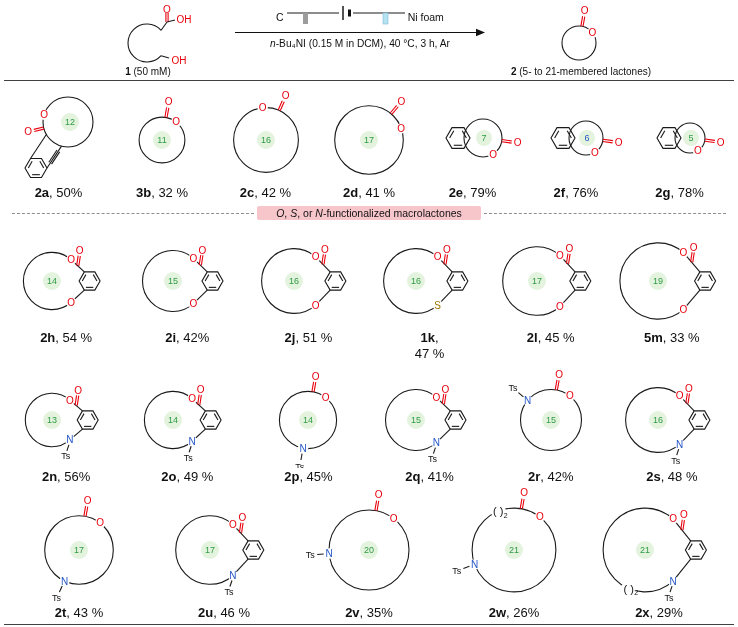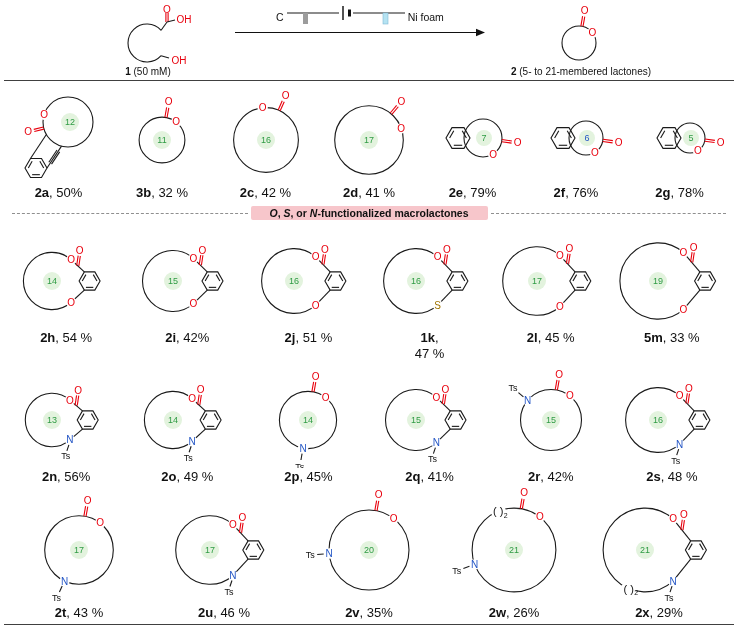"n-Bu₄NI (0.15 M in DCM)," div.cond-line { html: none -> <div><i>n</i><span>-Bu₄NI (0.15 M in DCM), 40 °C, 3 h, Ar</span></div> }
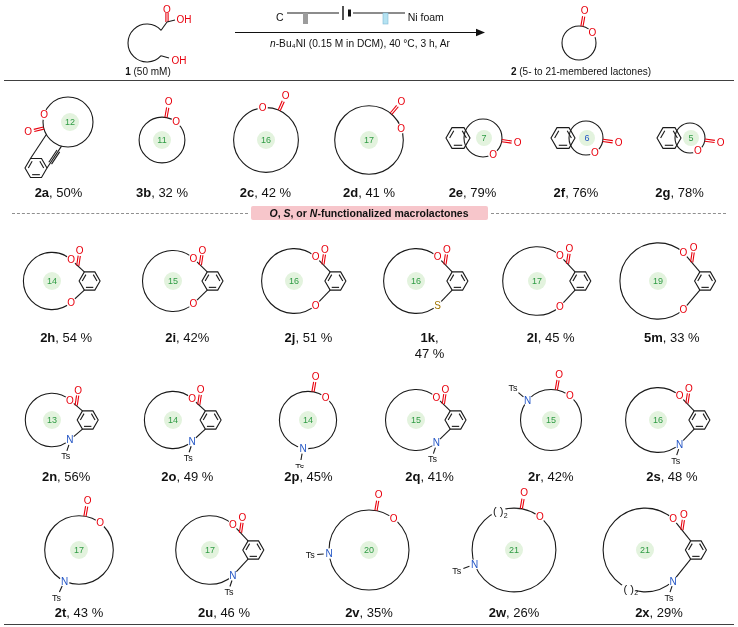"O, S, or N-functionalized macrolactones" .banner { font-weight: bold -> none }
